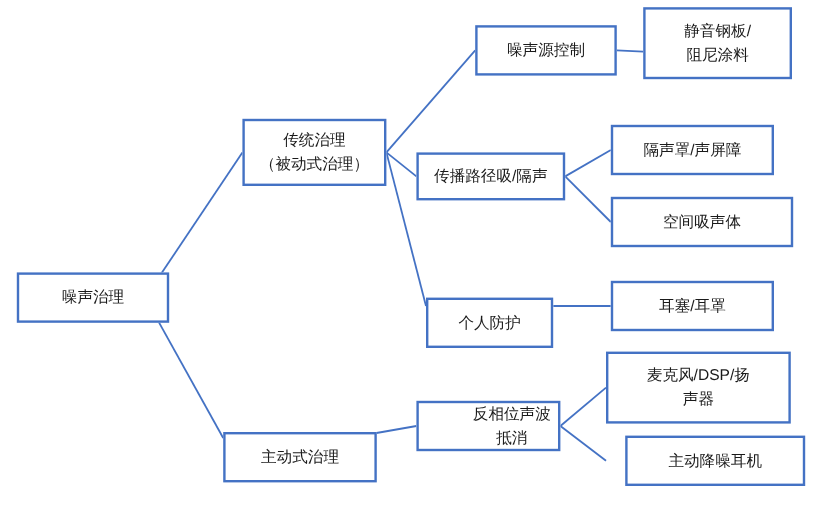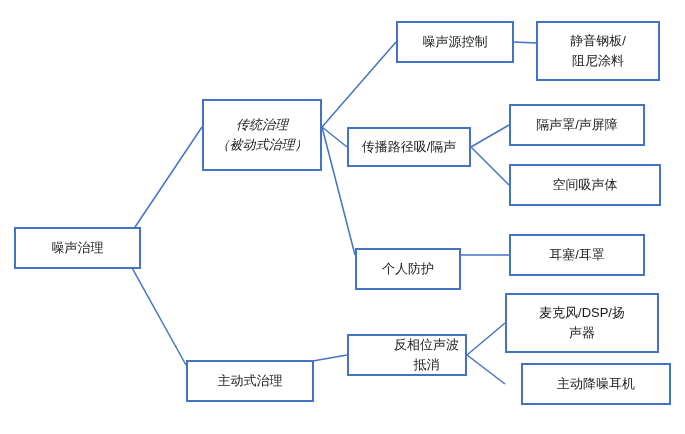"静音钢板/" div.node { top: 21px -> 6px }
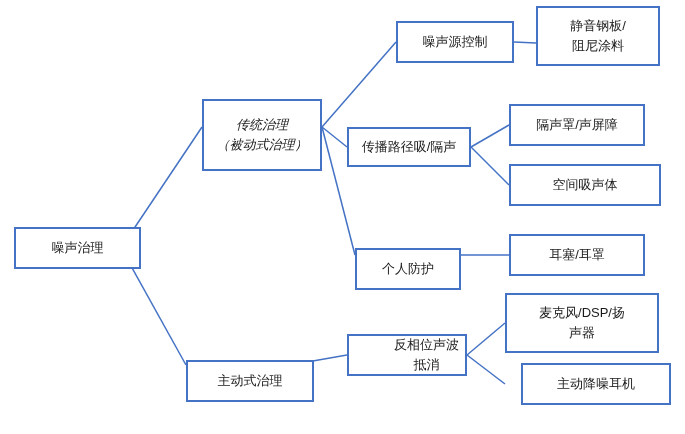"传统治理" div.node { font-style: italic -> none; height: 72px -> 56px }
